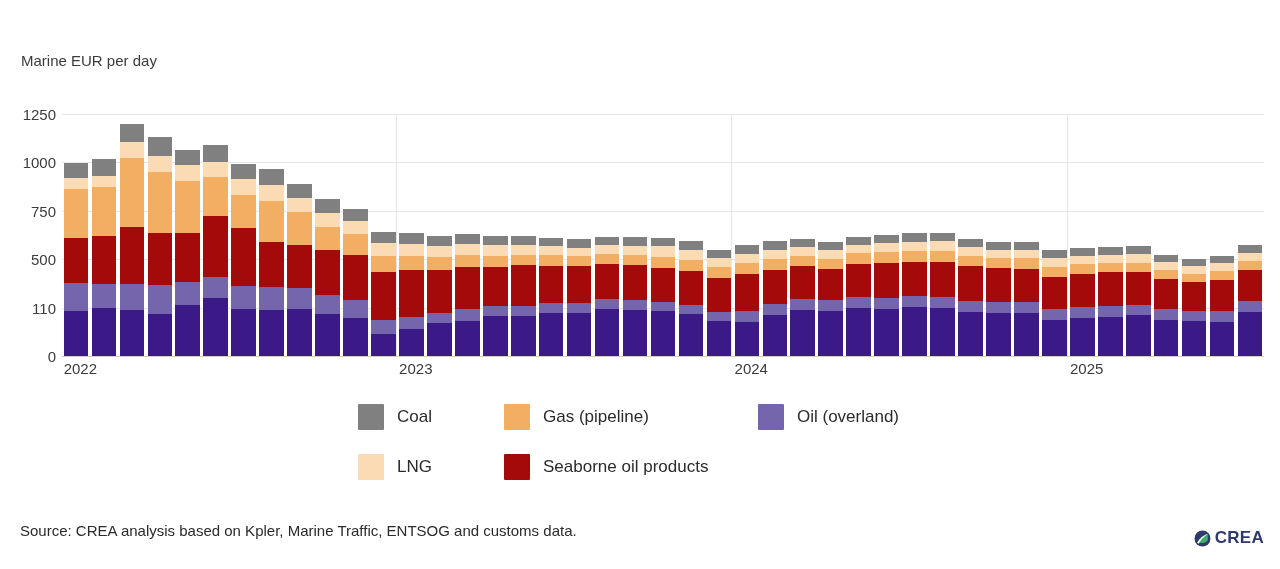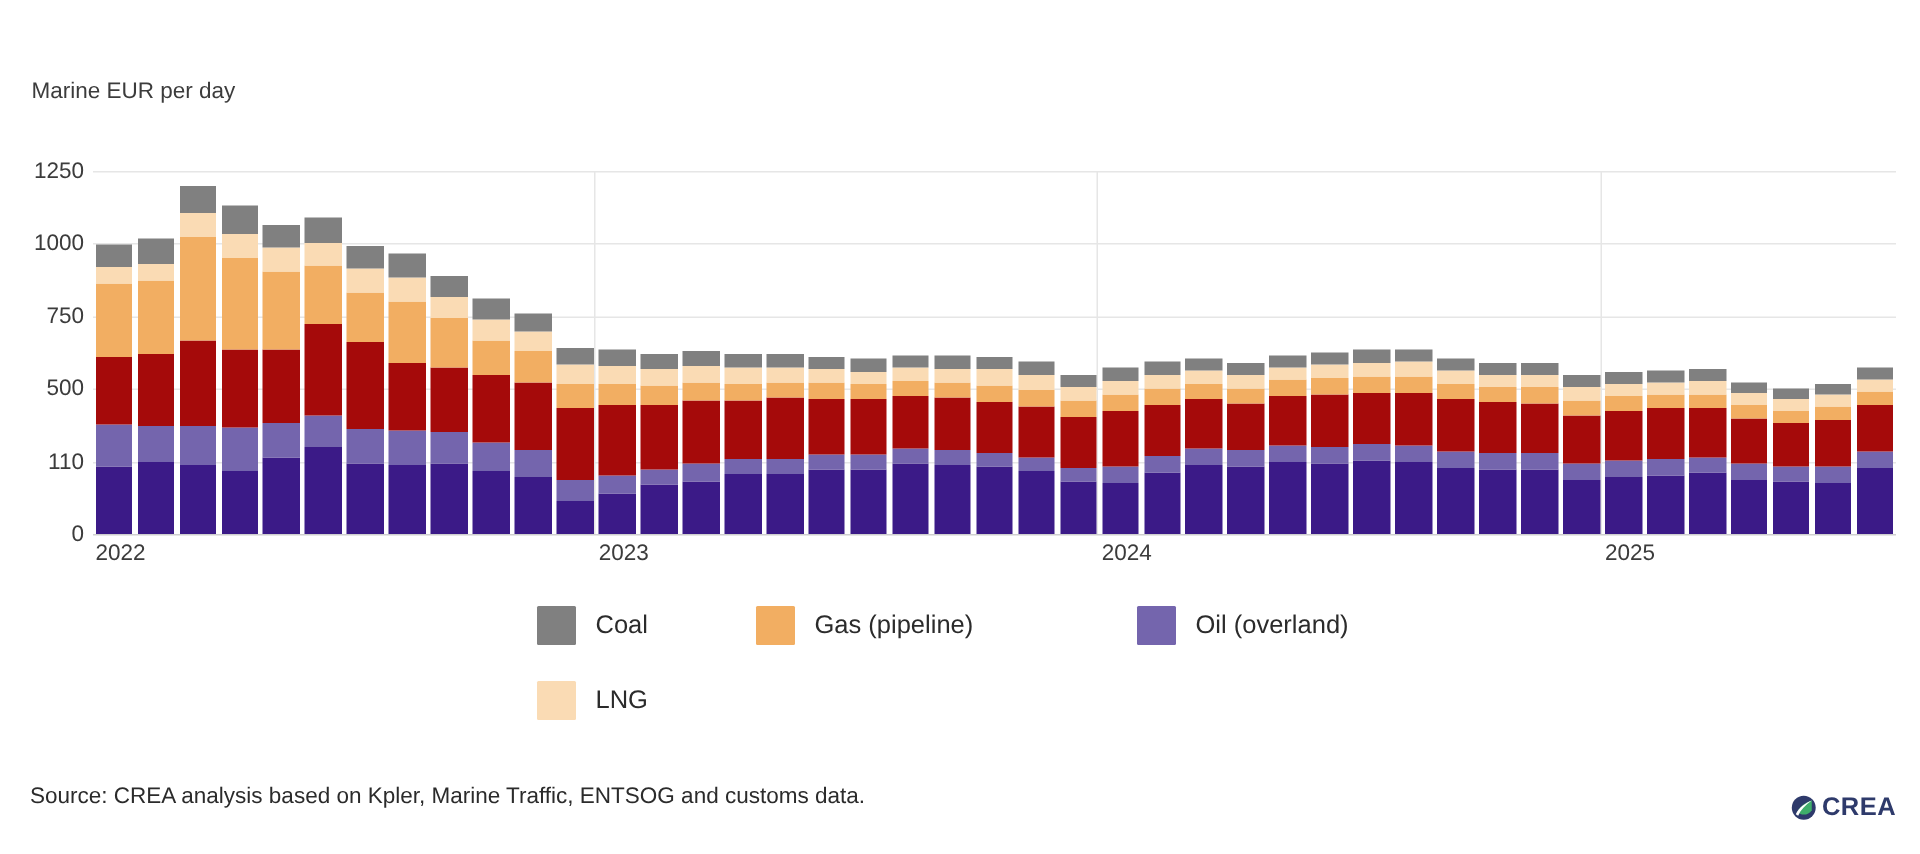"Seaborne oil products" div.legend-item { html: none -> <div> <span></span> <span>Seaborne oil products</span> </div> }
